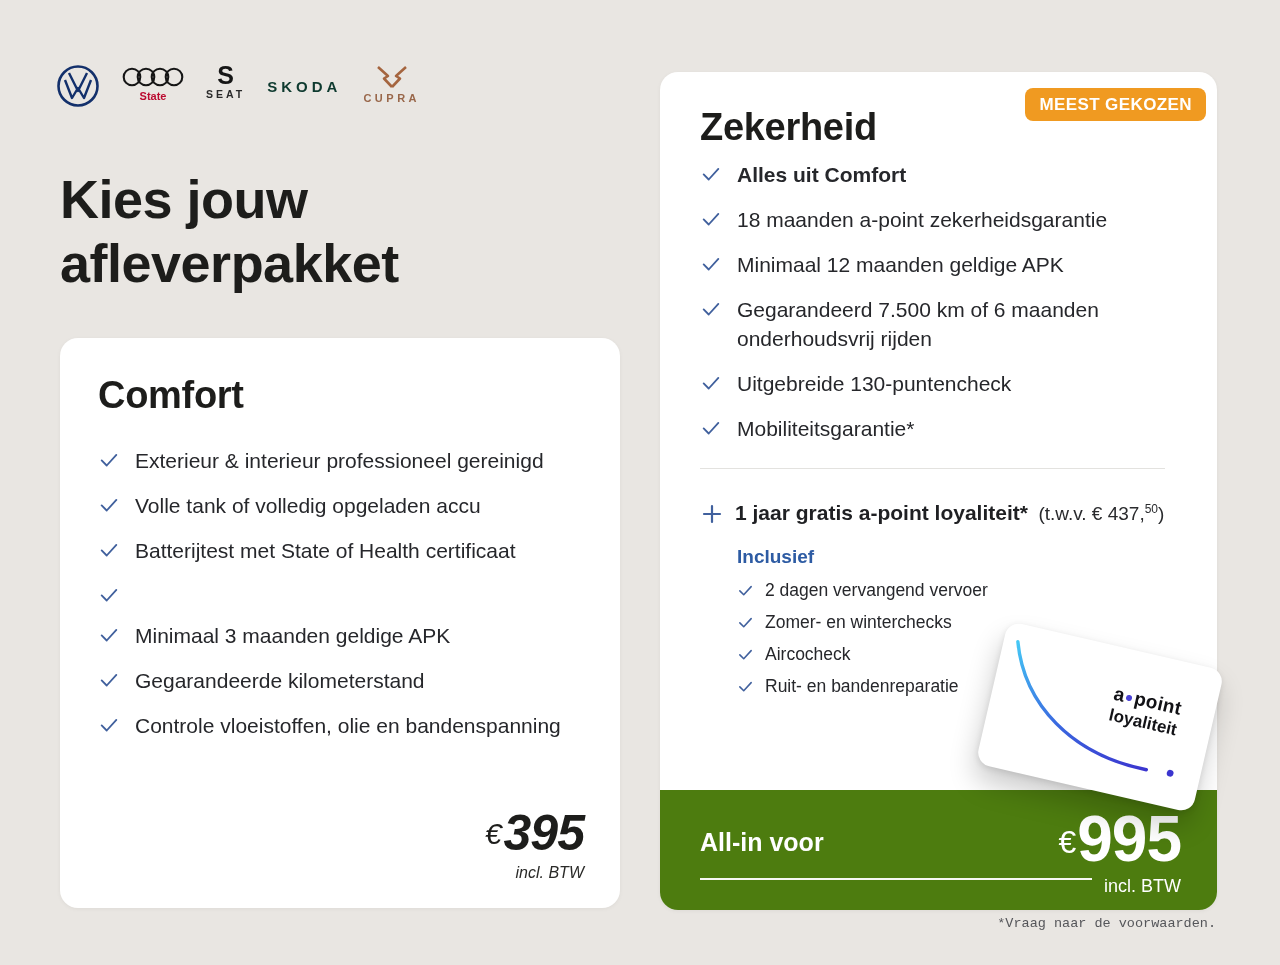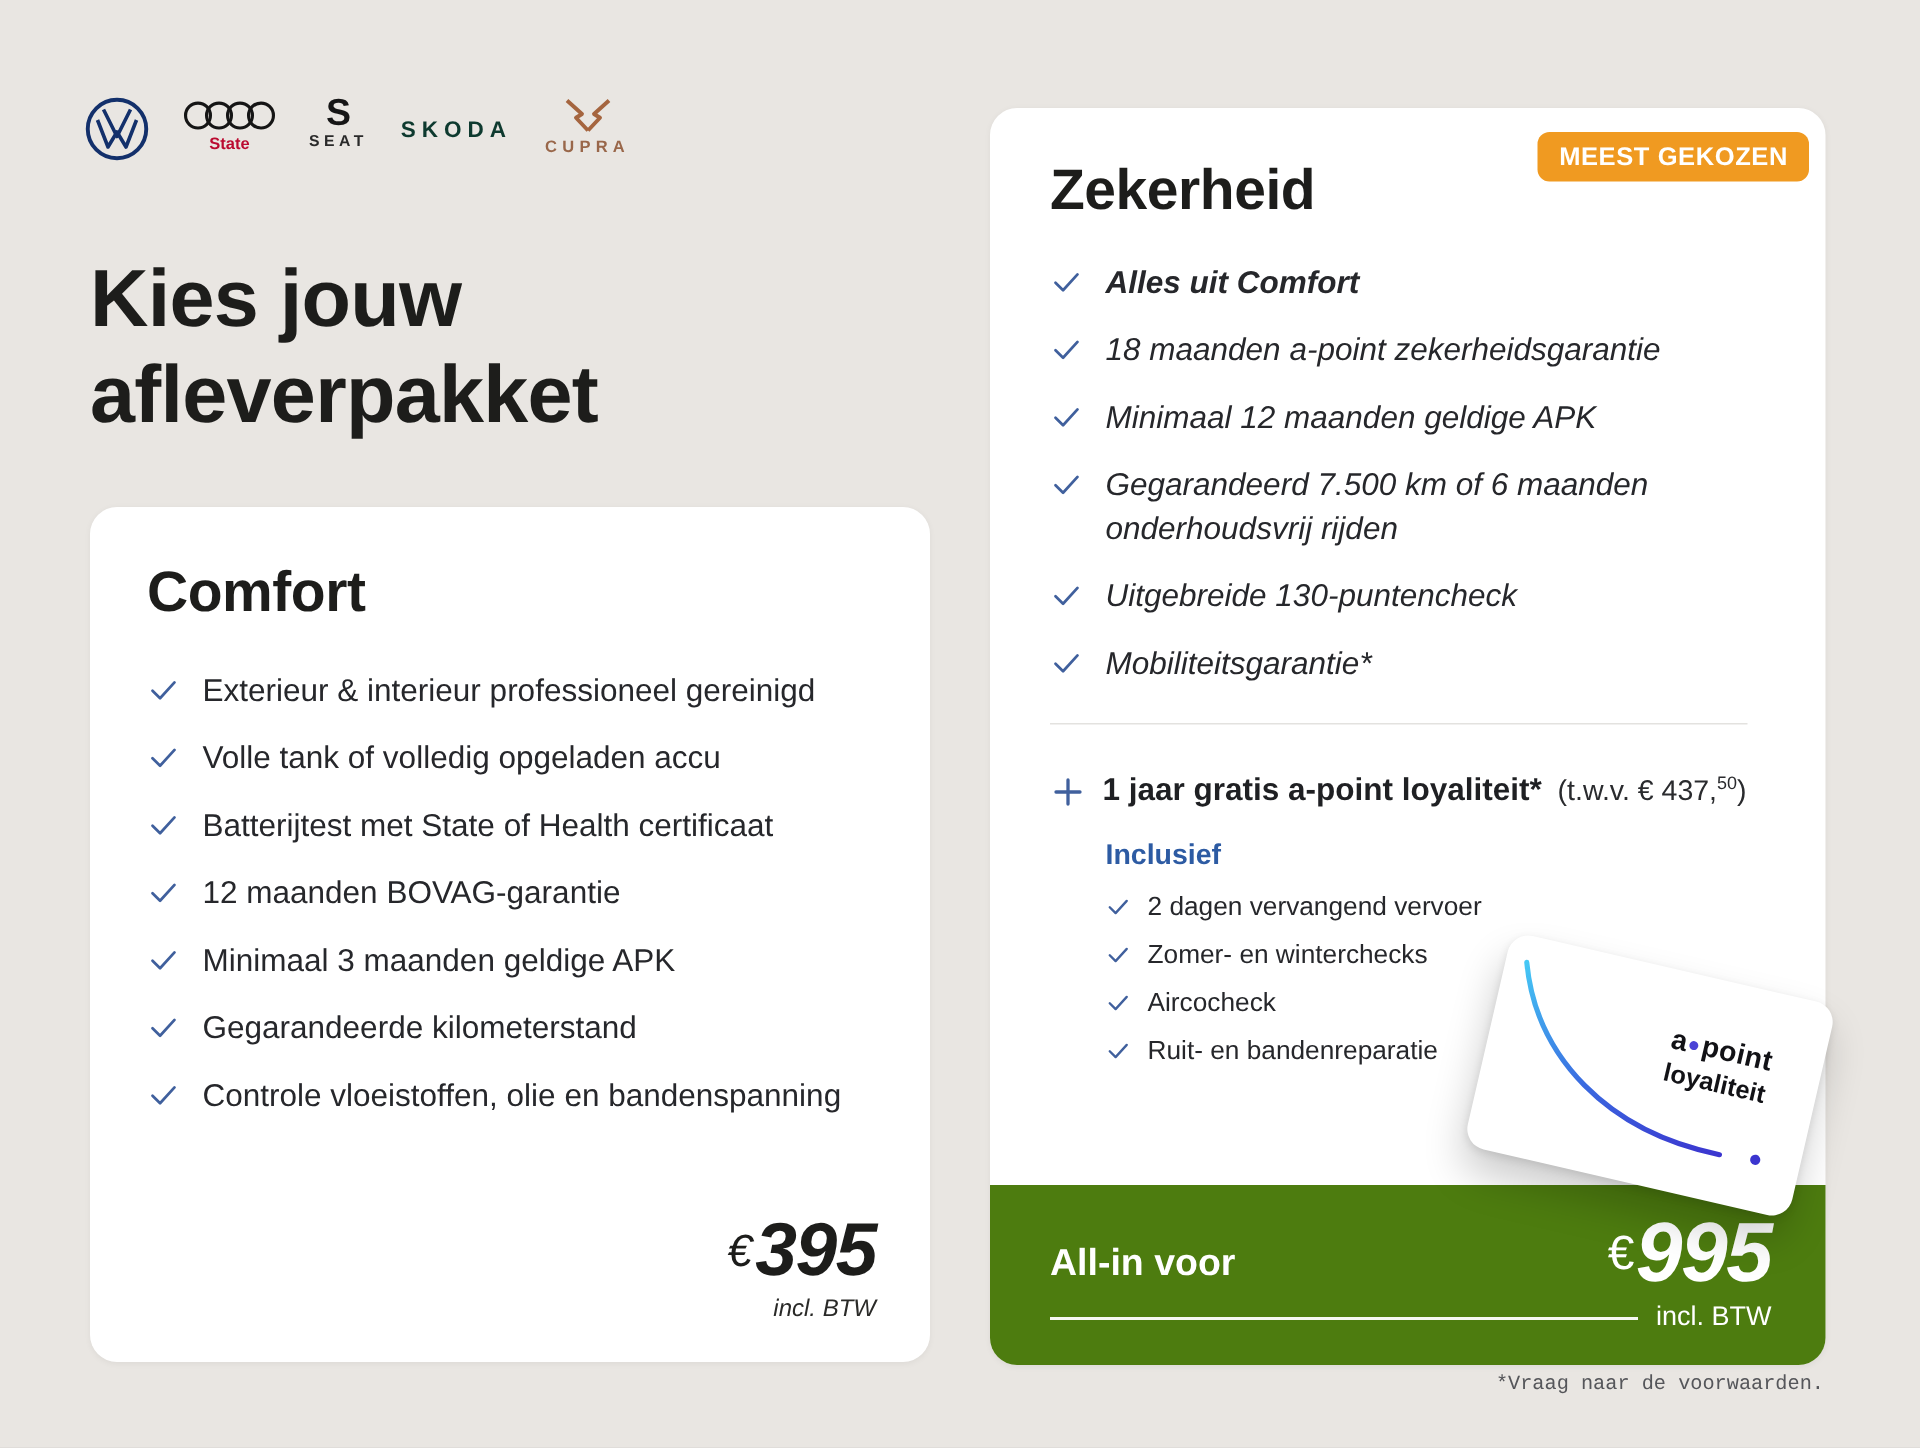"Alles uit Comfort" .card-zekerheid ul.checks { font-style: italic -> none; margin-top: 26px -> 12px }
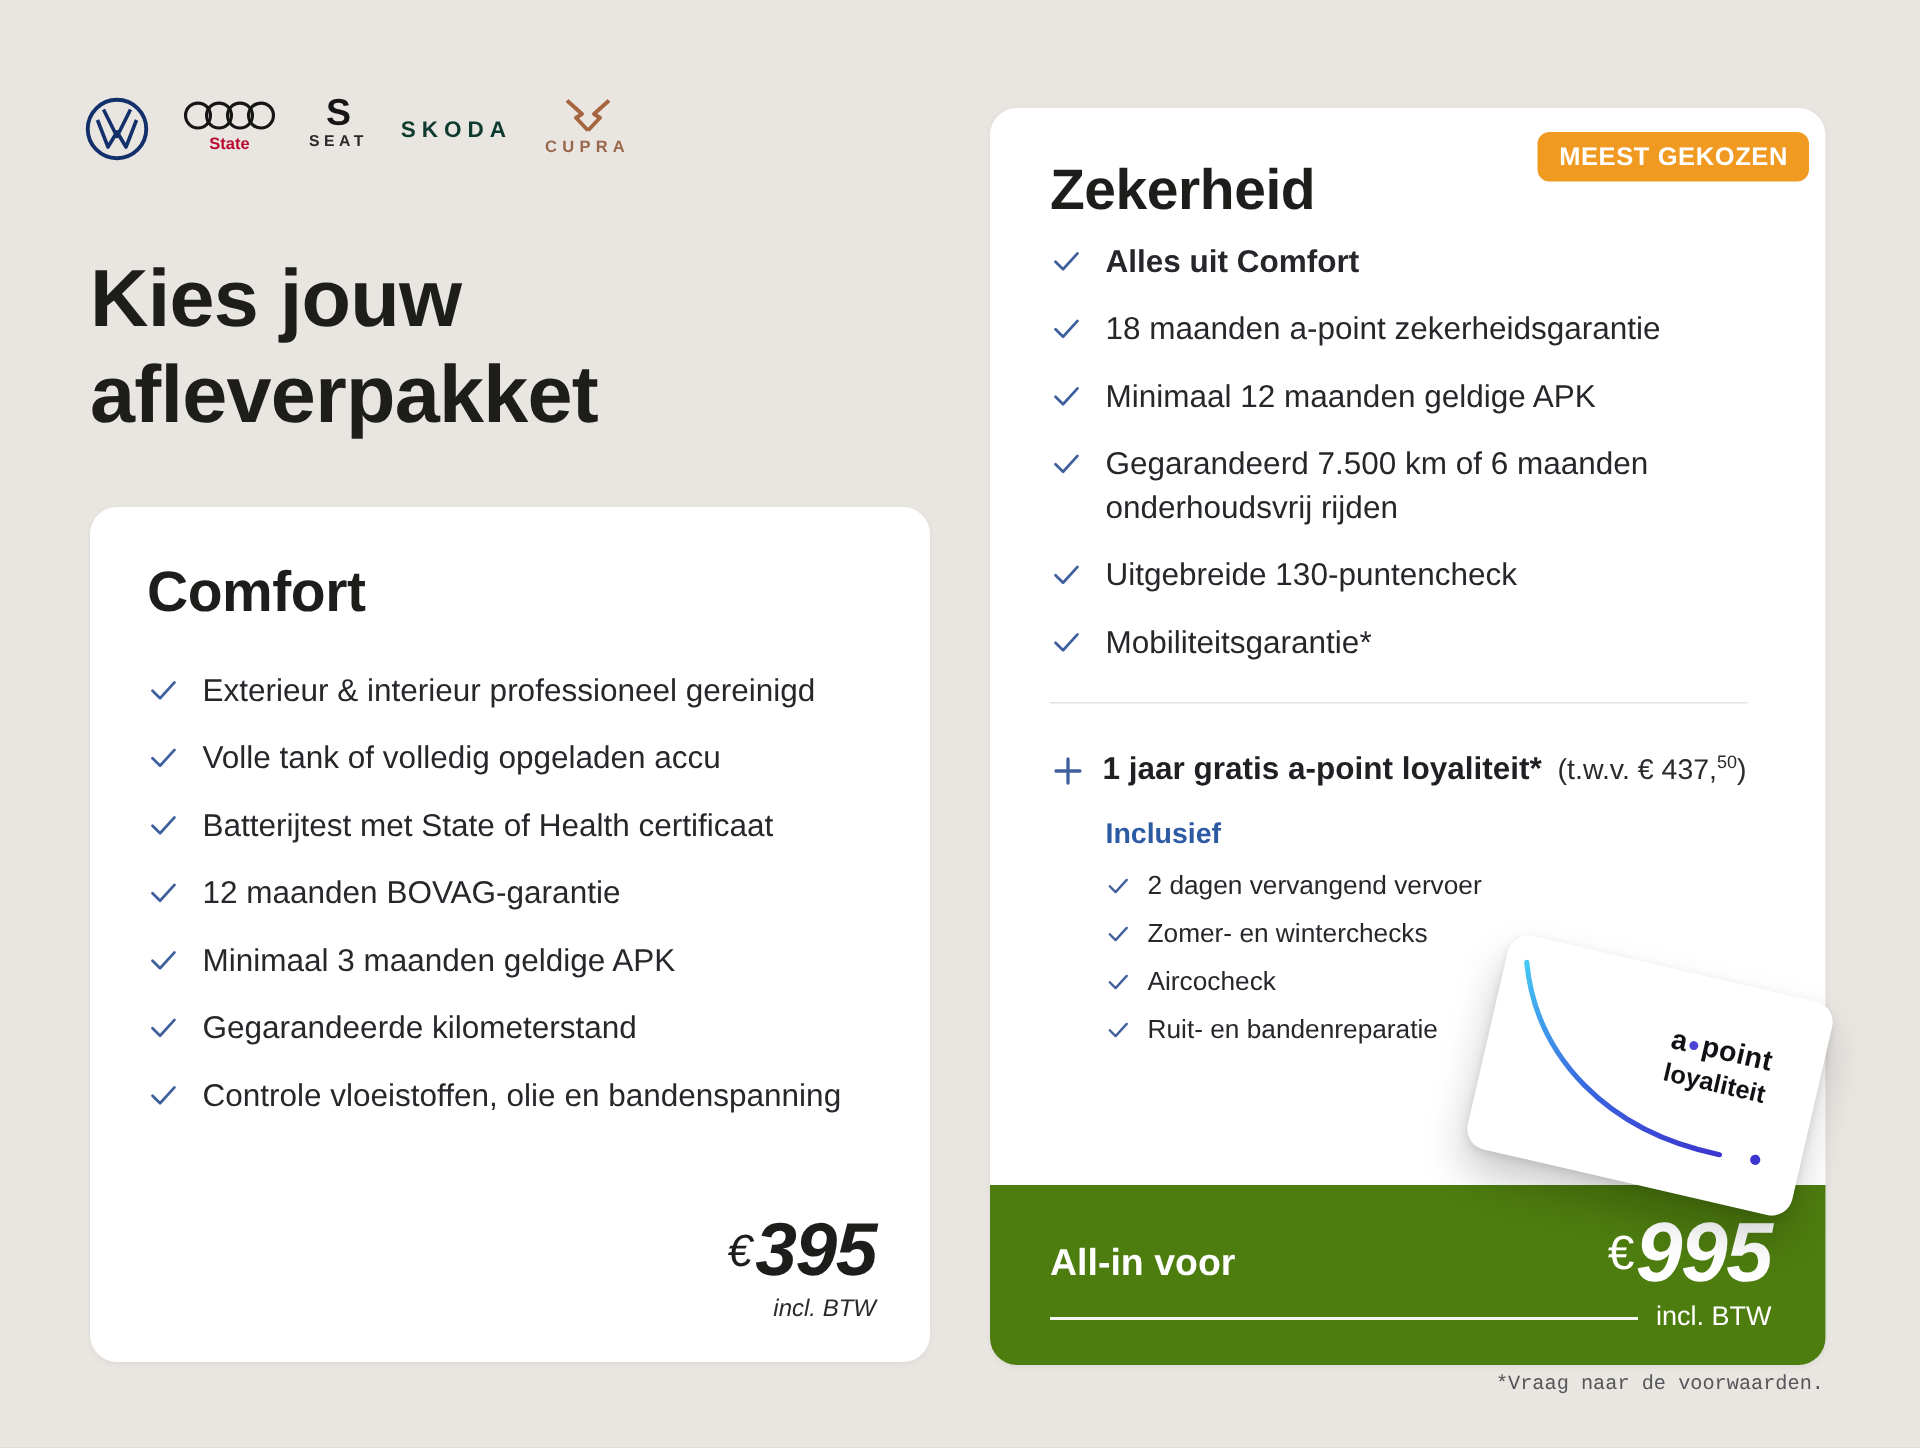"12 maanden BOVAG-garantie" span.txt { html: <span>12 maanden BOVAG-garantie</span> -> none }
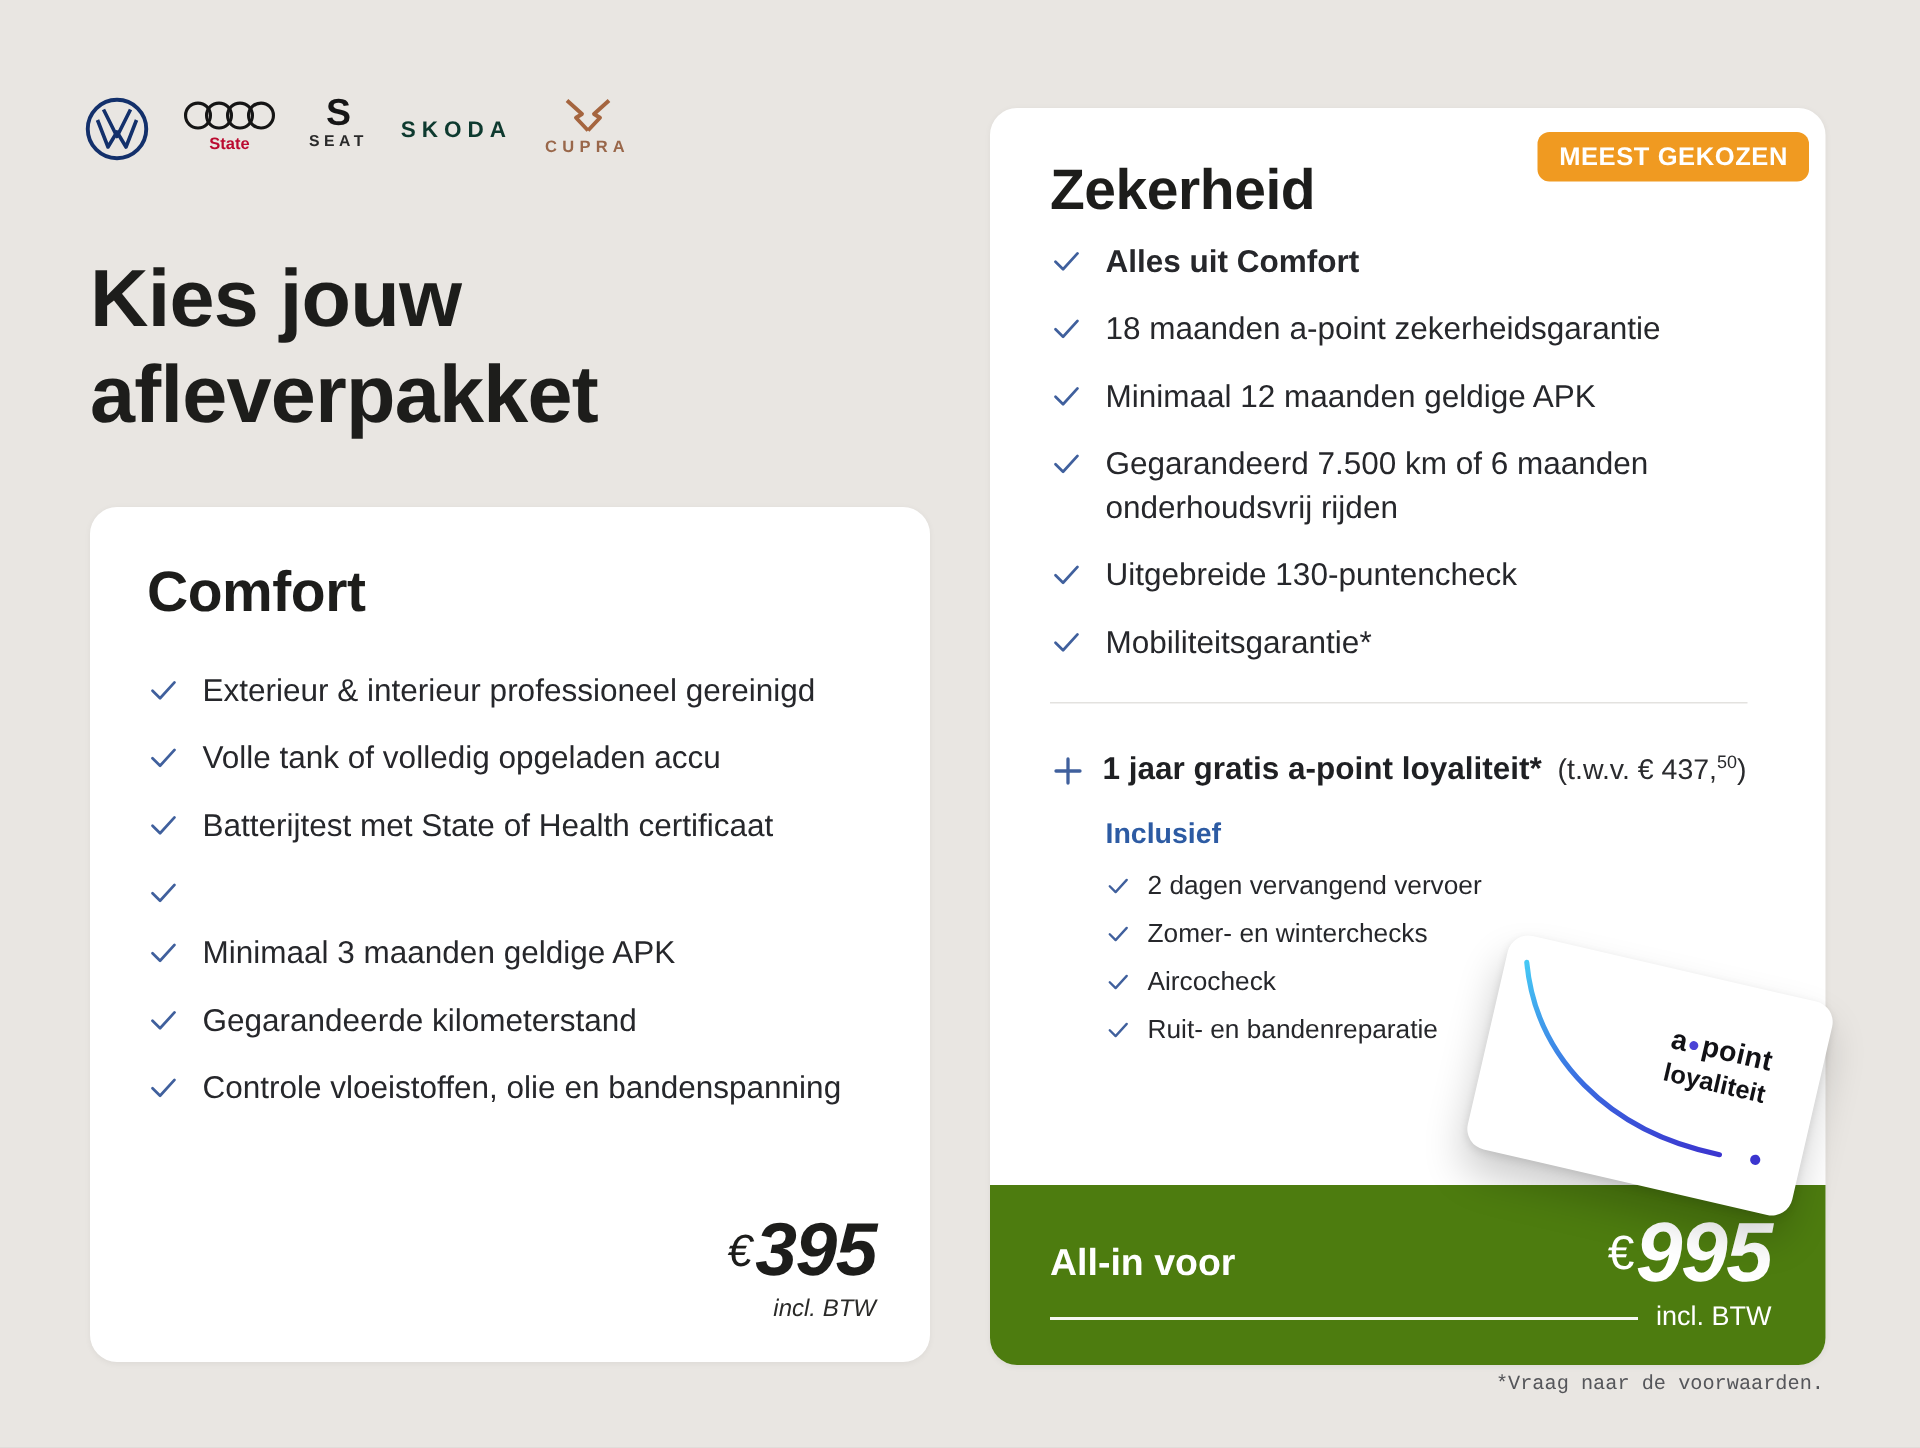"995" .footer-price .amt { font-size: 56px -> 64px; font-style: italic -> none }
